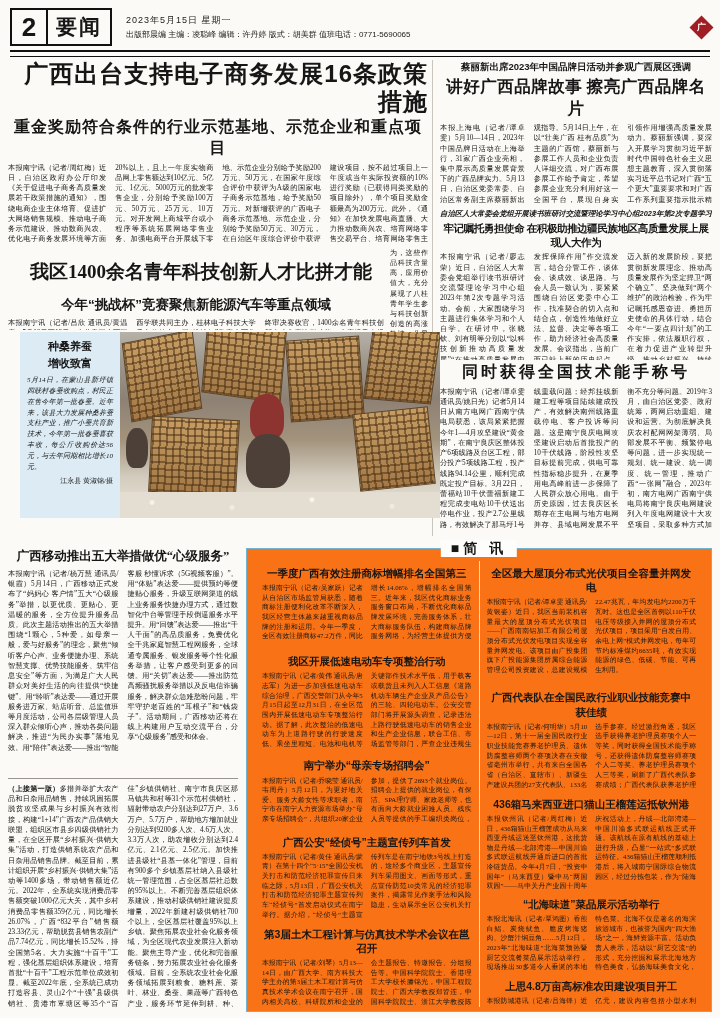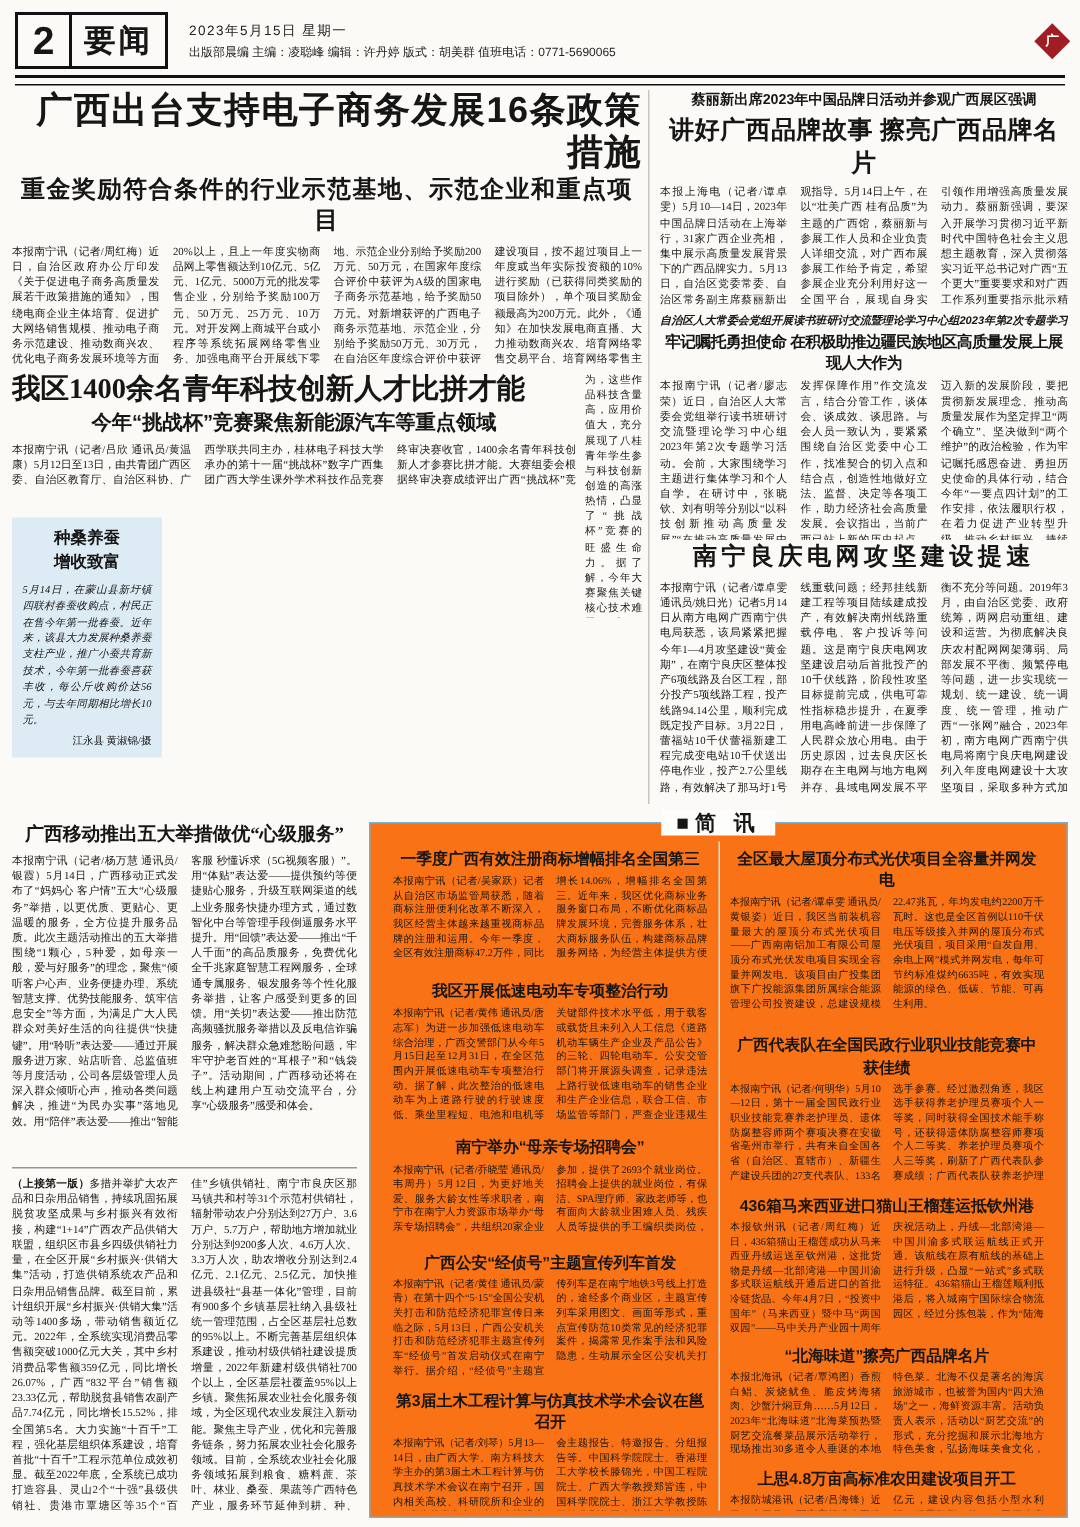"我区1400余名青年科技创新人才比拼才能" .h2 { margin: 0 -> 12px; text-align: left -> right }
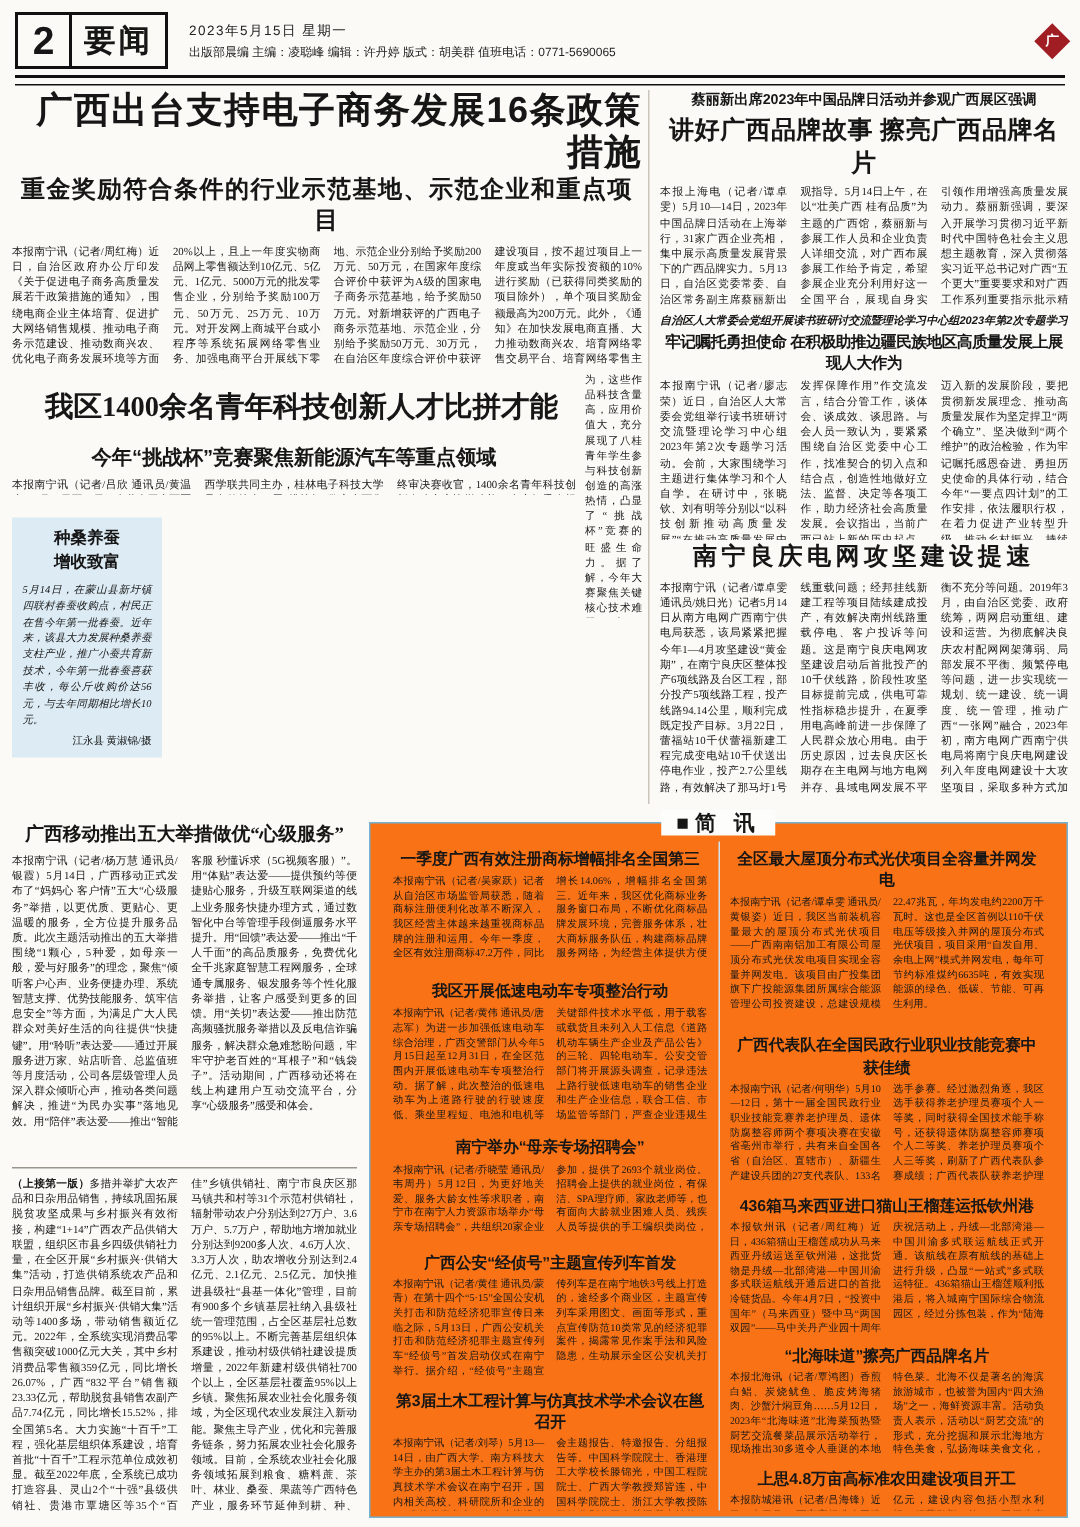"种桑养蚕 增收致富" div.photo-row { align-items: center -> none; left: 8px -> 20px }
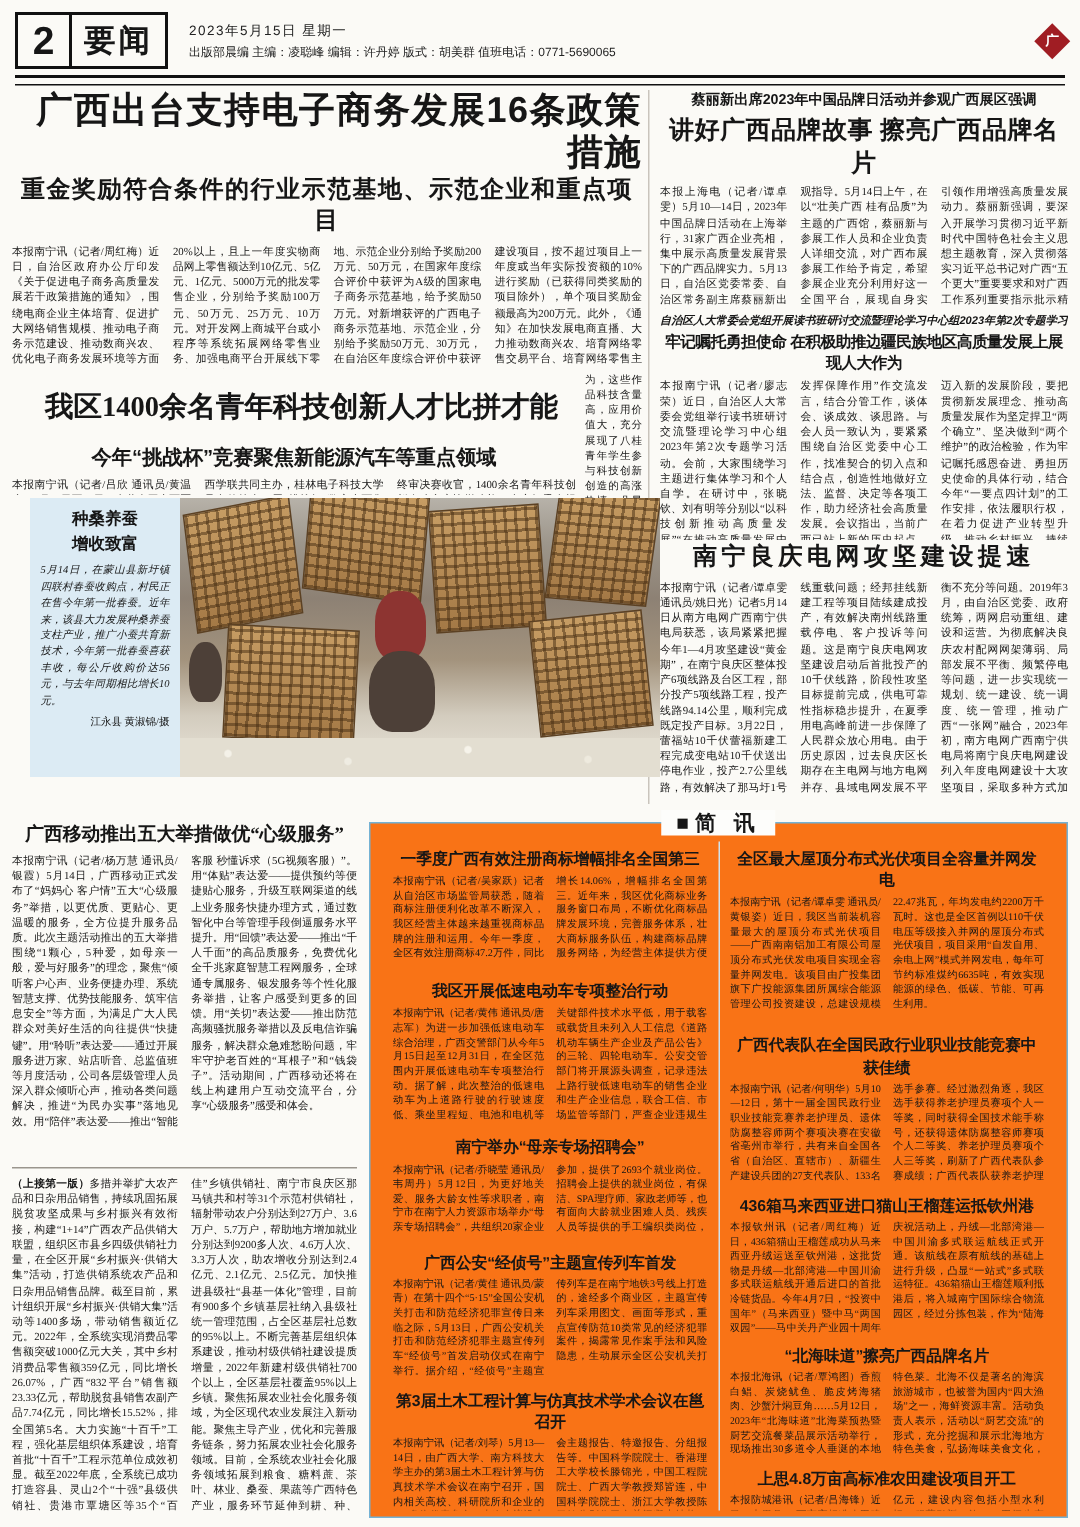"南宁良庆电网攻坚建设提速" h2.h3 { text: 南宁良庆电网攻坚建设提速 -> 同时获得全国技术能手称号 }
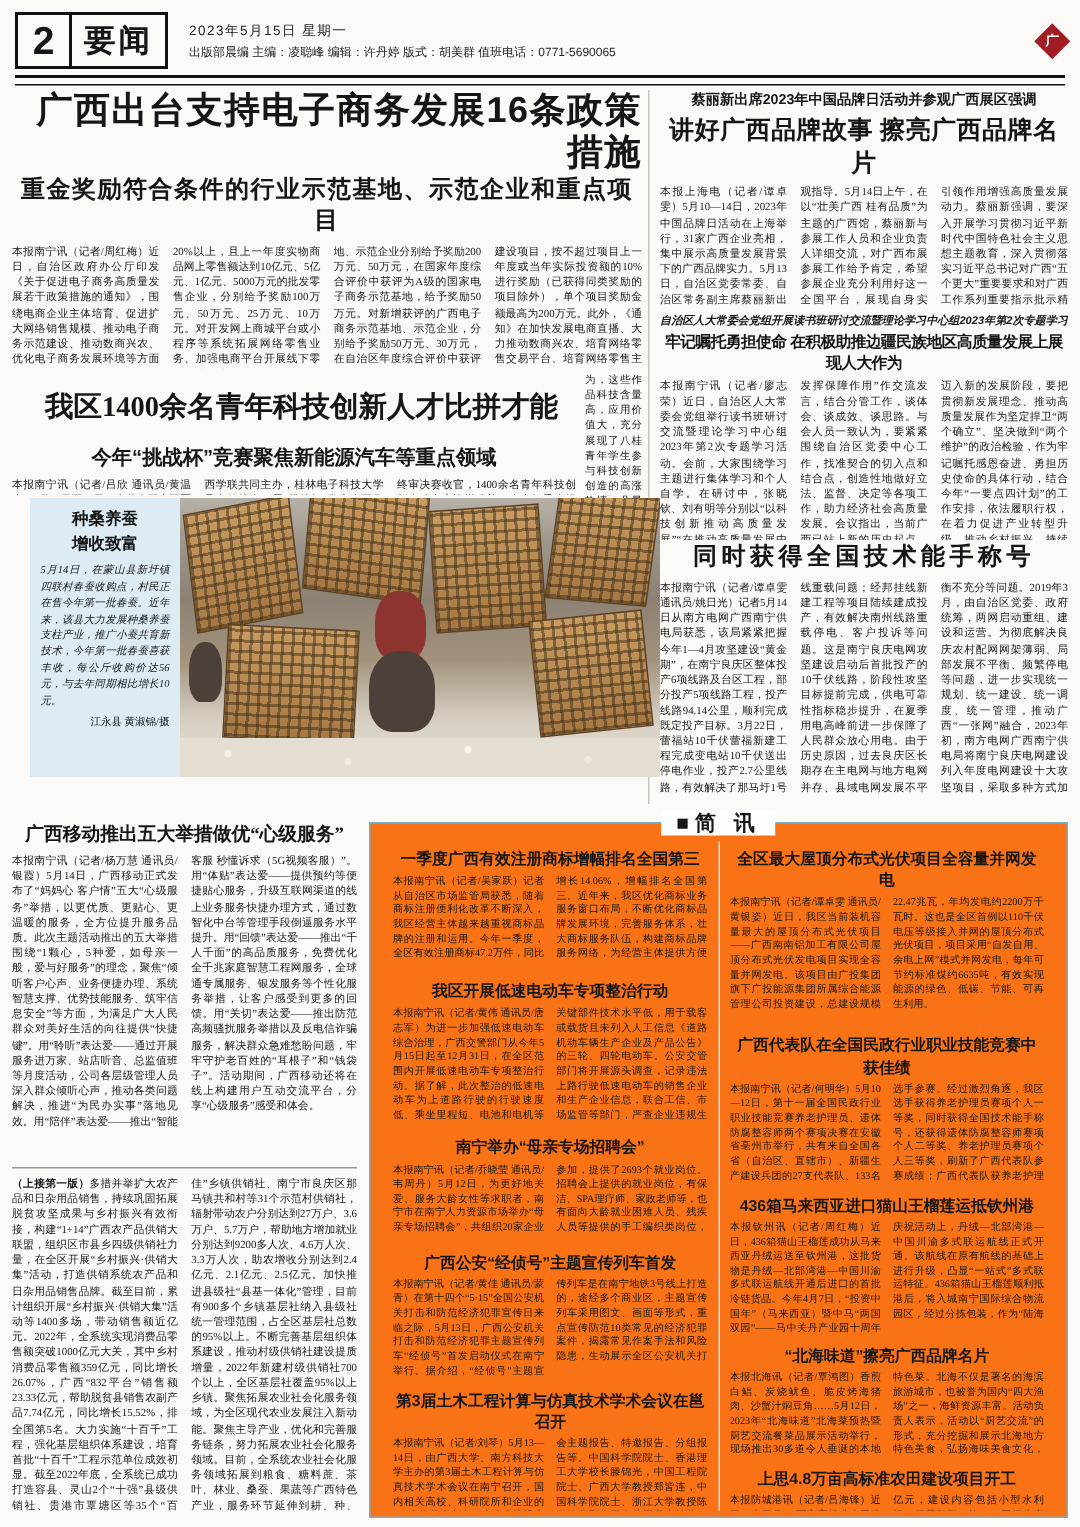"“北海味道”擦亮广西品牌名片" h4 { text: 擦亮广西品牌名片 -> 菜品展示活动举行 }
